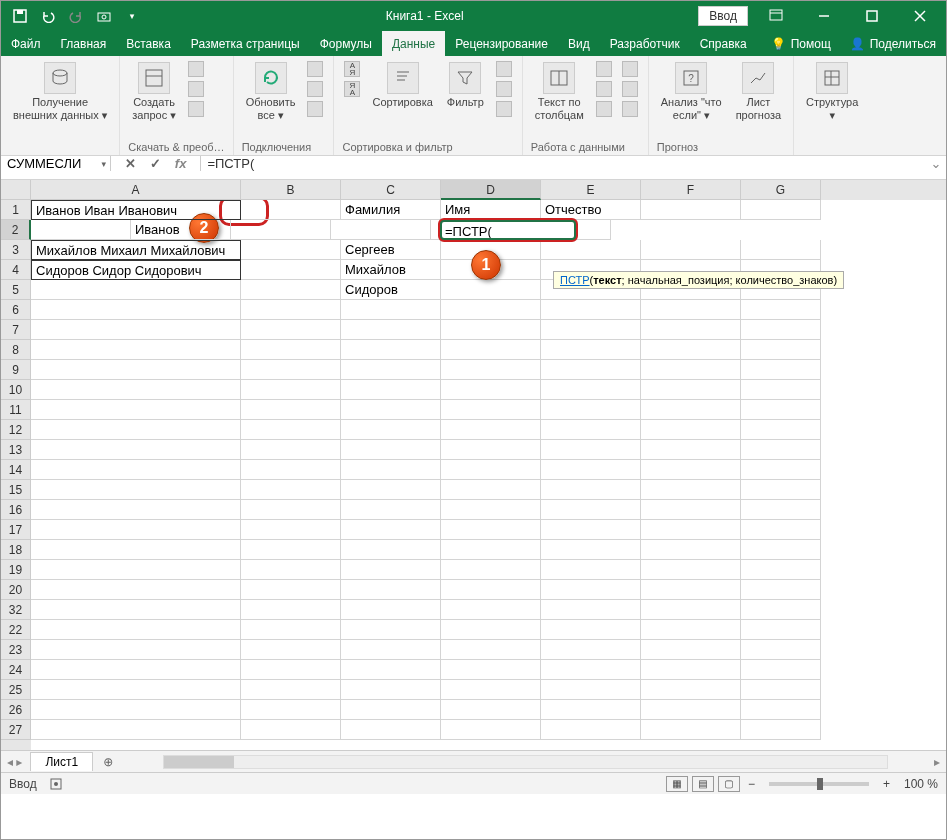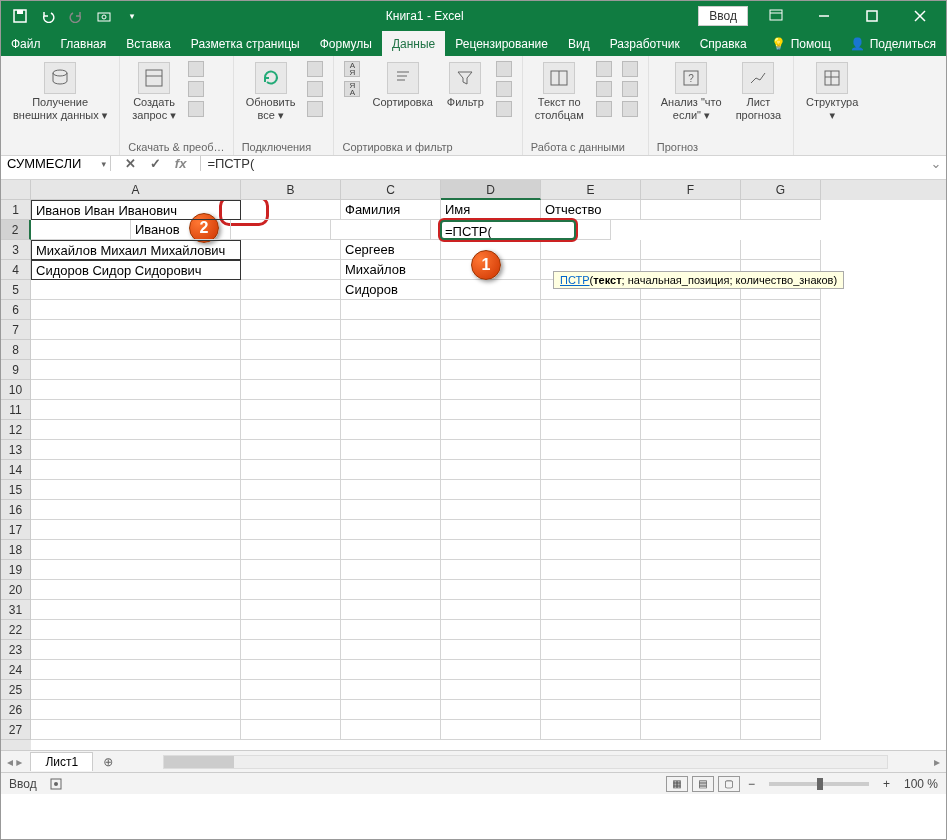"31" div.row-header { text: 31 -> 32 }
